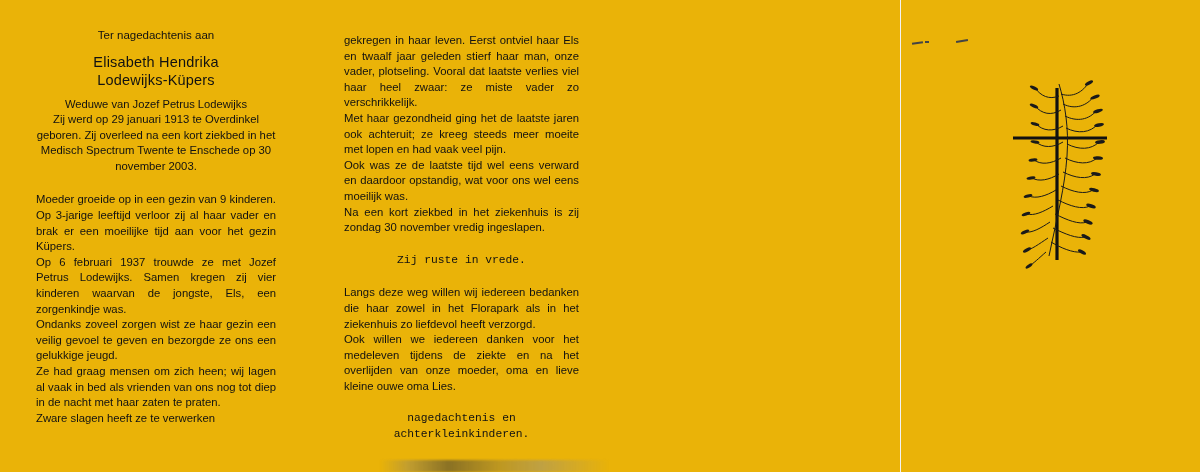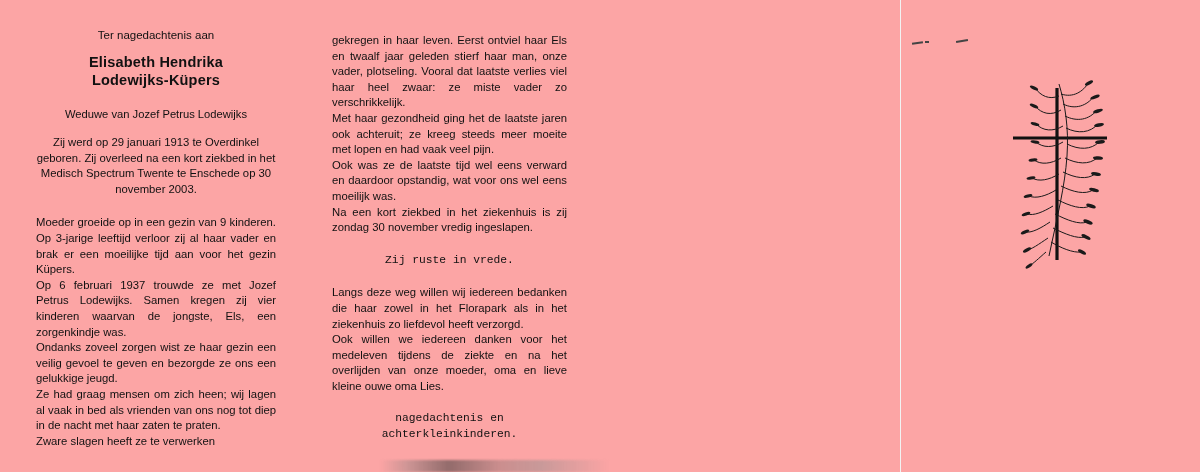"Ter nagedachtenis aan" .page { background: #fca5a5 -> #eab308 }
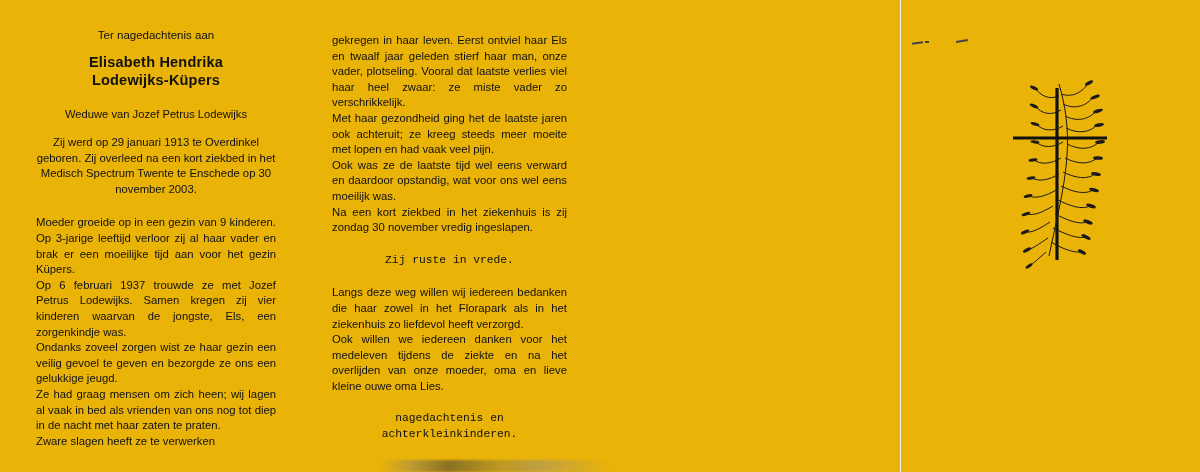"gekregen in haar leven. Eerst" .col-mid { left: 332px -> 344px }
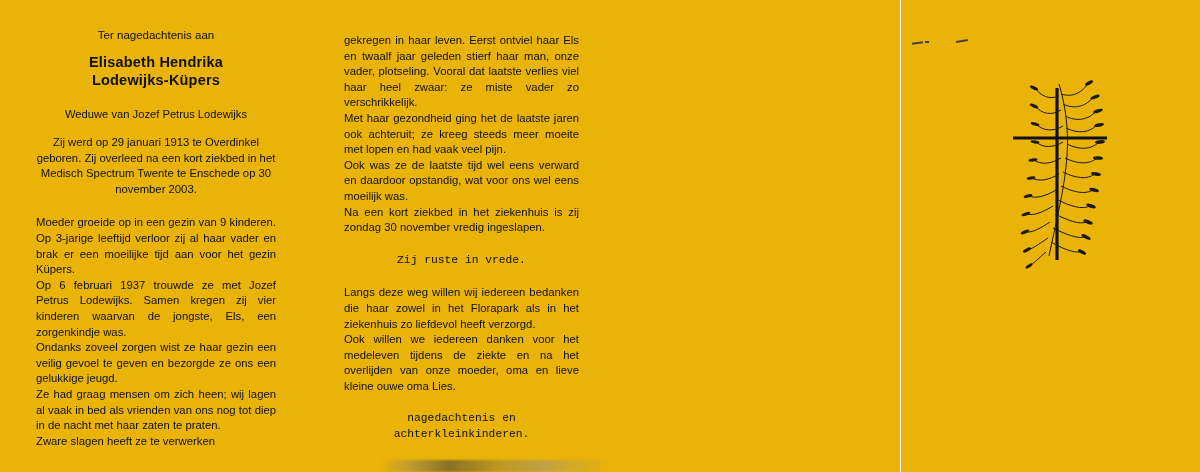"Elisabeth Hendrika" .name { font-weight: bold -> normal; margin-bottom: 18px -> 8px }
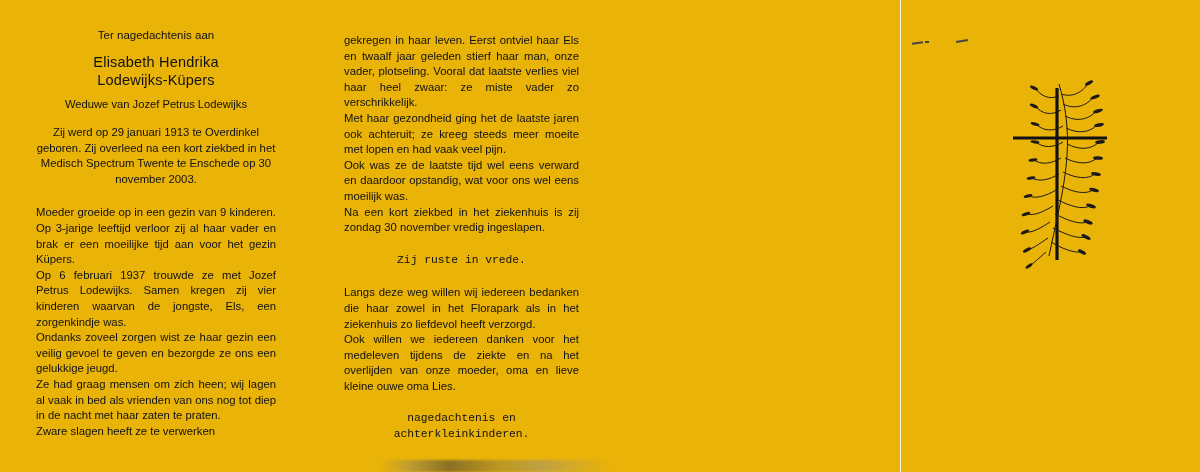"Weduwe van Jozef Petrus Lodewijks" .widow { margin-bottom: 13px -> none }
